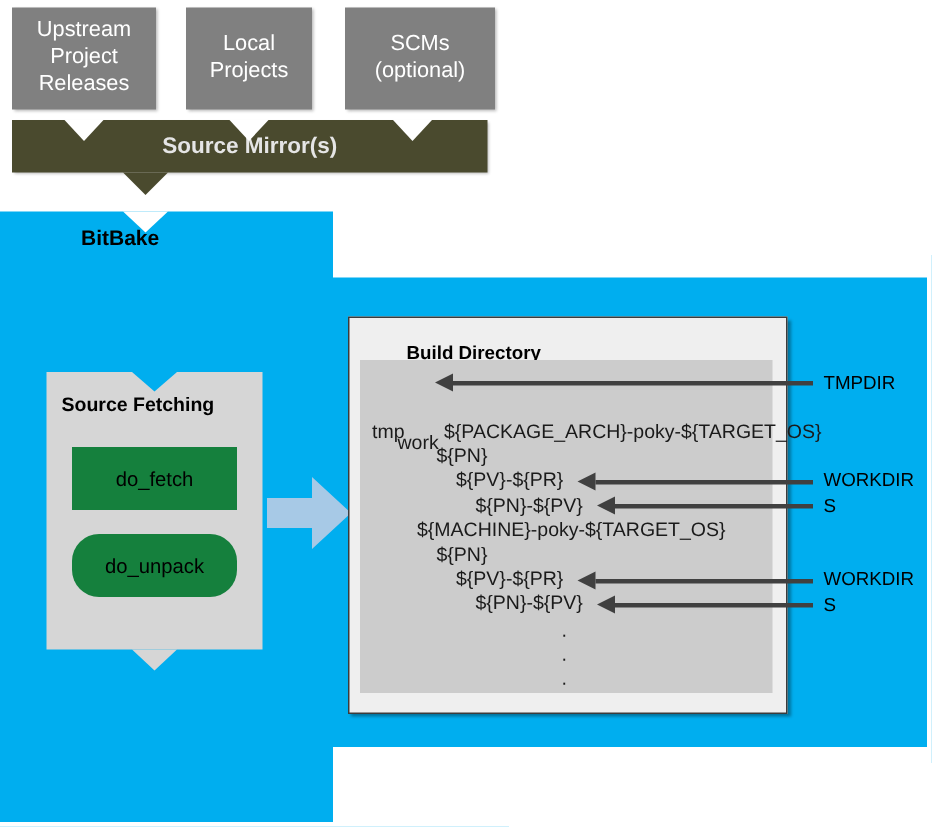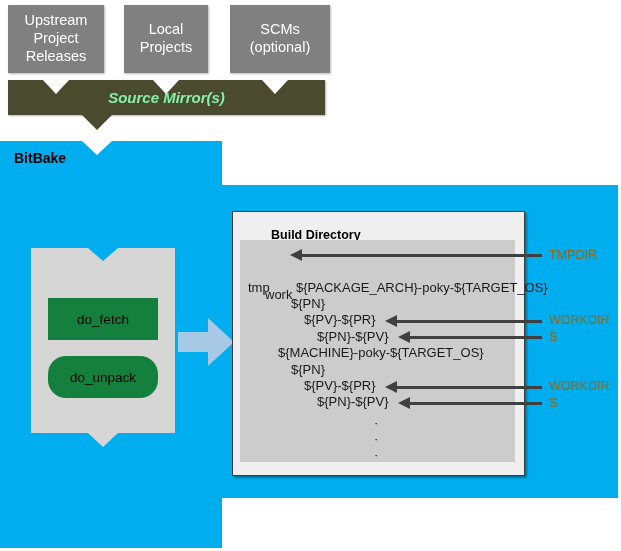"Source Mirror(s)" #mirror-bar { color: #86efac -> #e5e5e5; font-style: italic -> none }
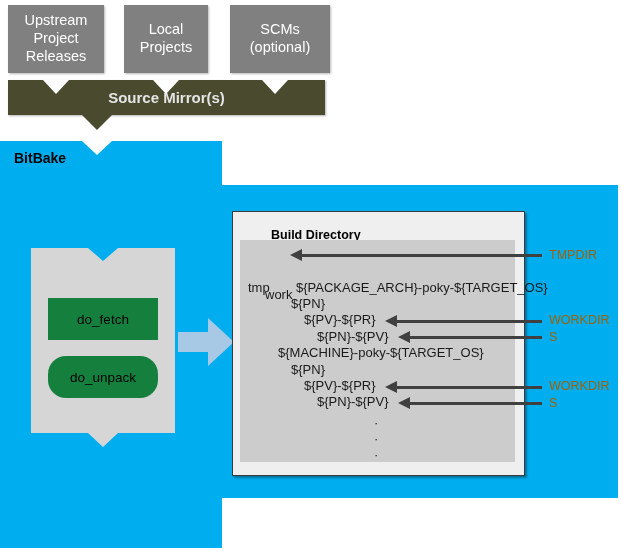"BitBake" #bitbake-label { margin-left: none -> 40px }
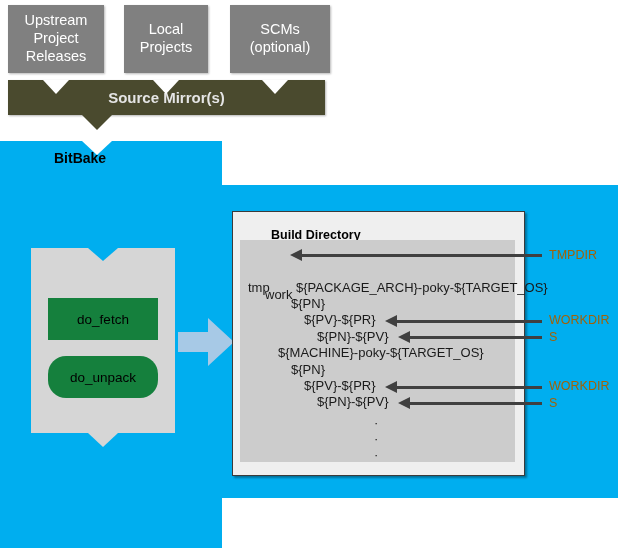"TMPDIR" .ptr-label { color: #a16207 -> #000000 }
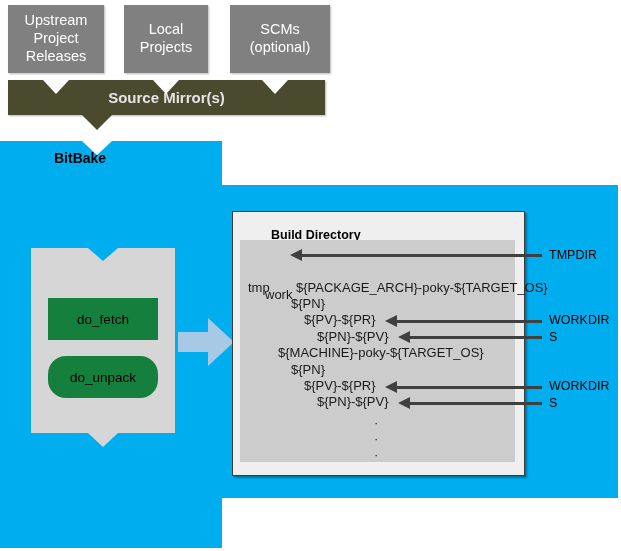"Source Fetching" div.abs { html: none -> <div>Source Fetching</div> }
